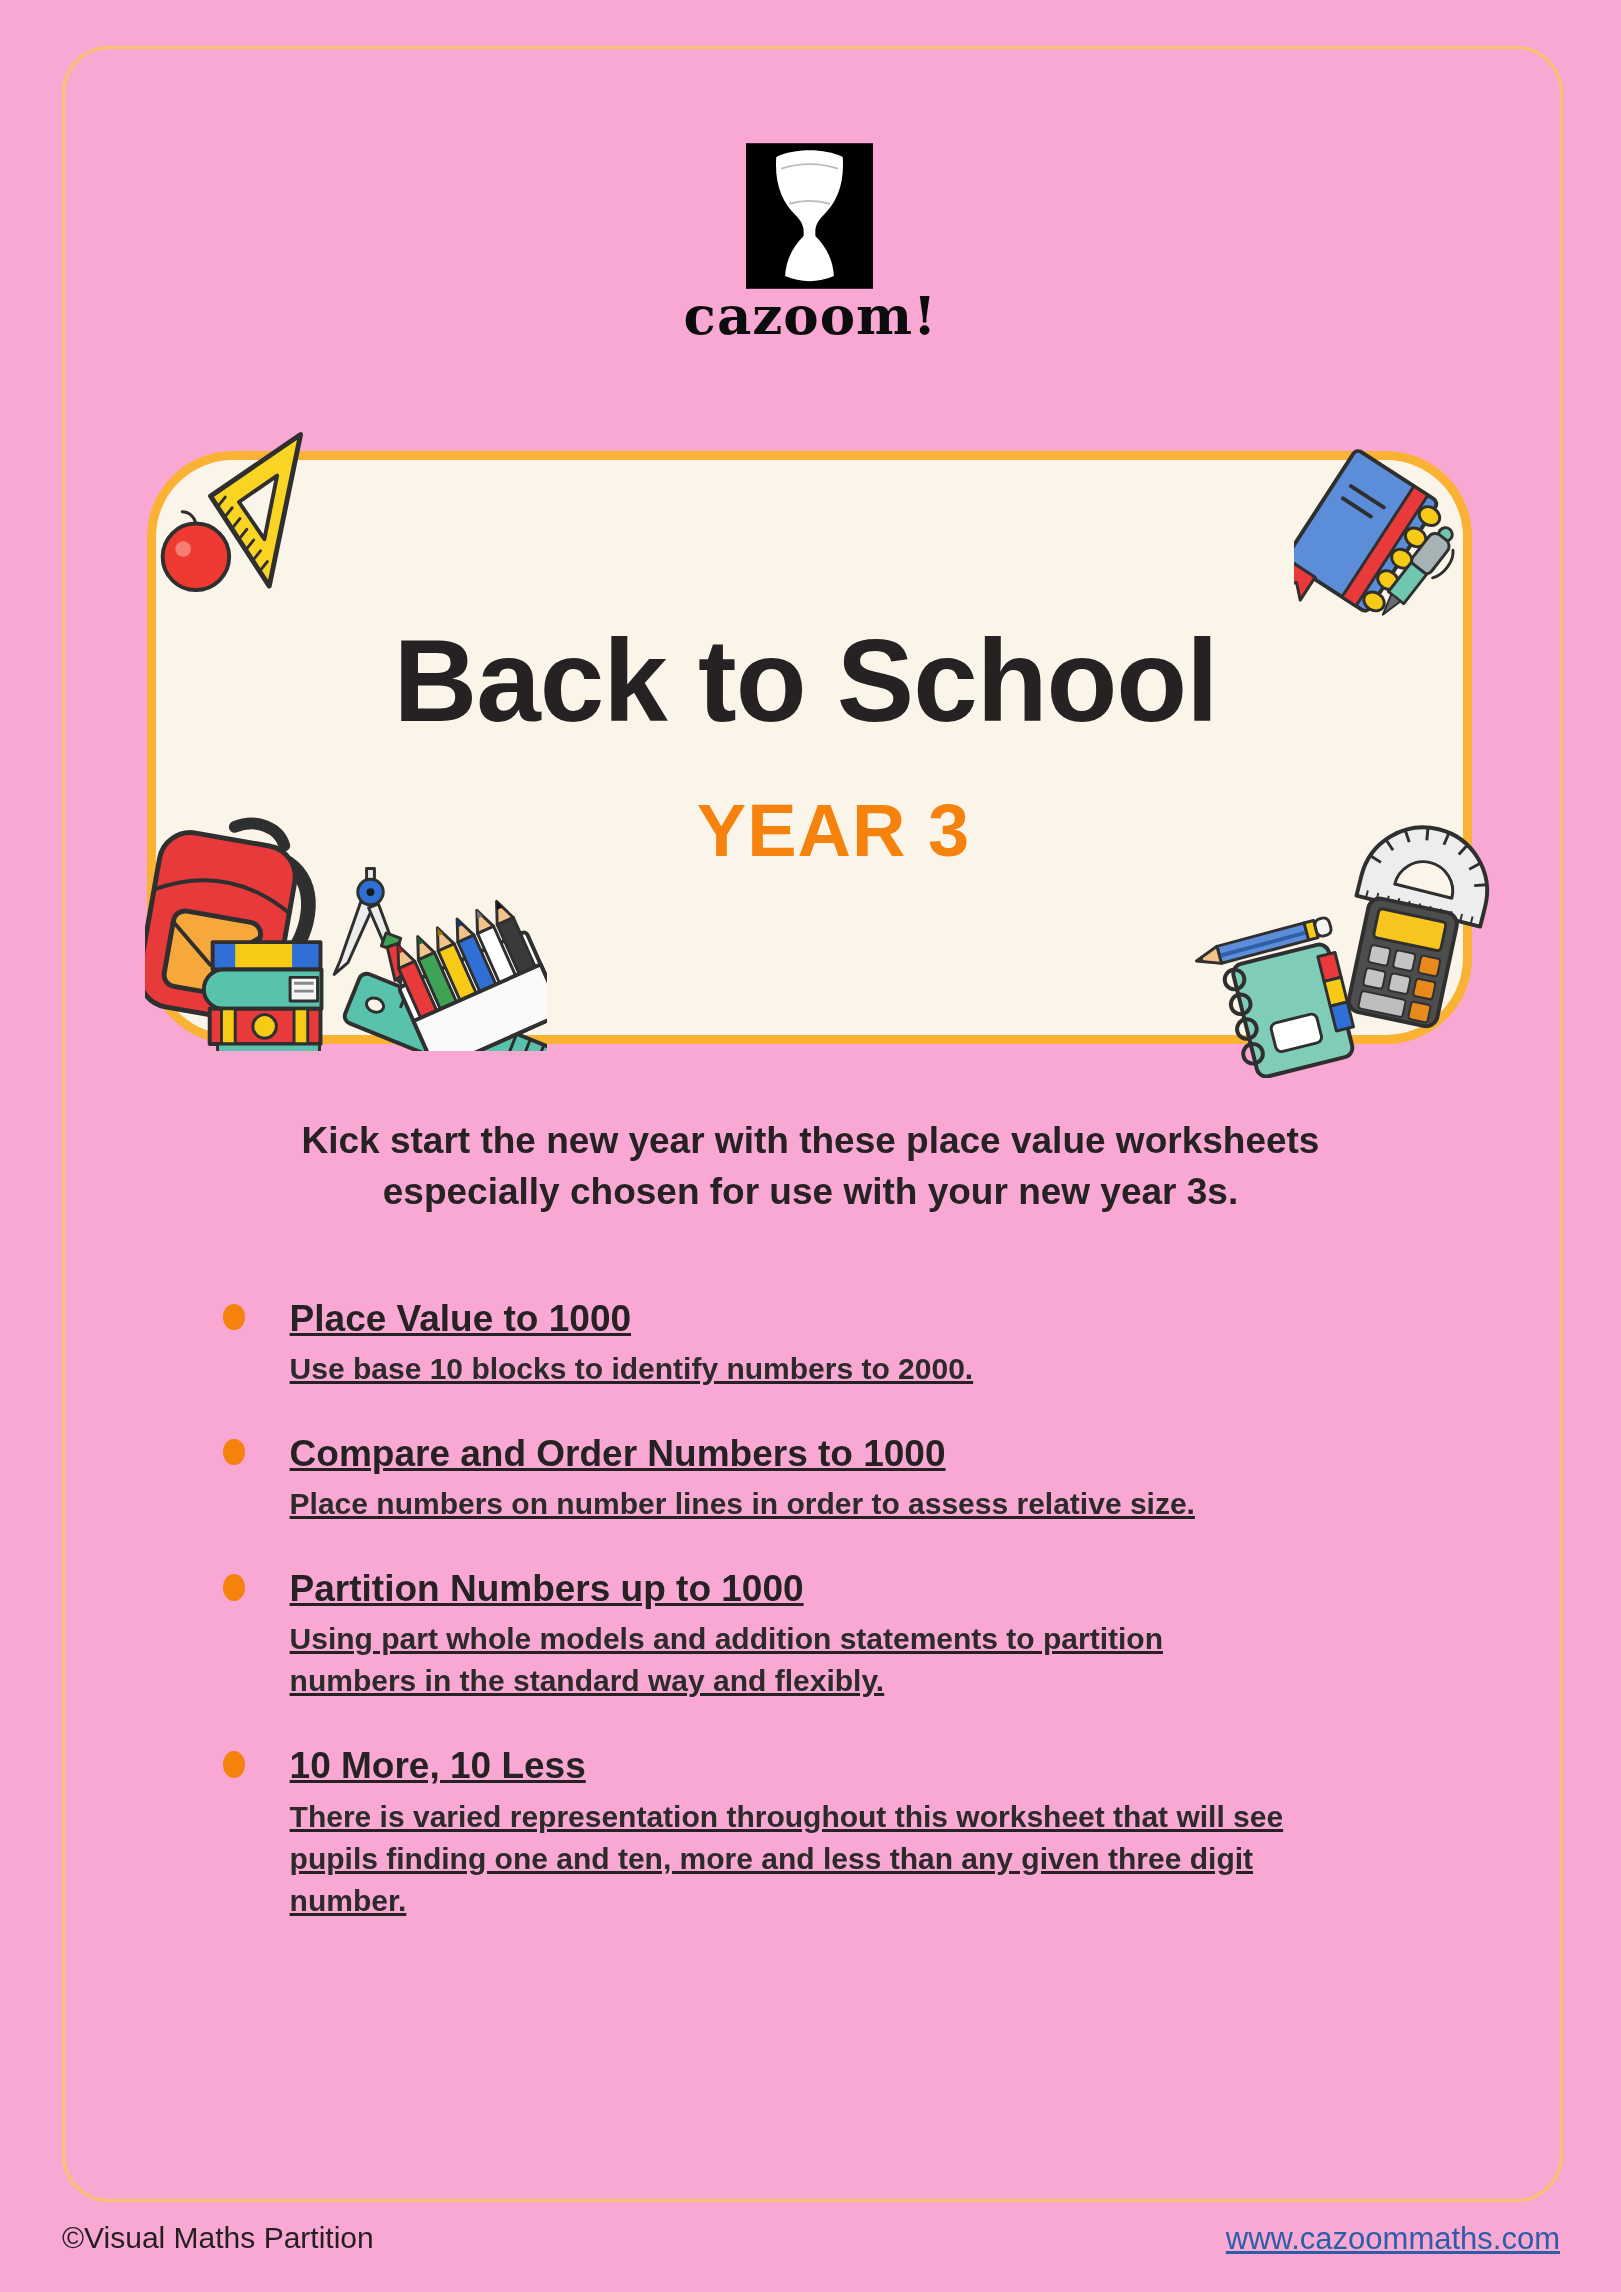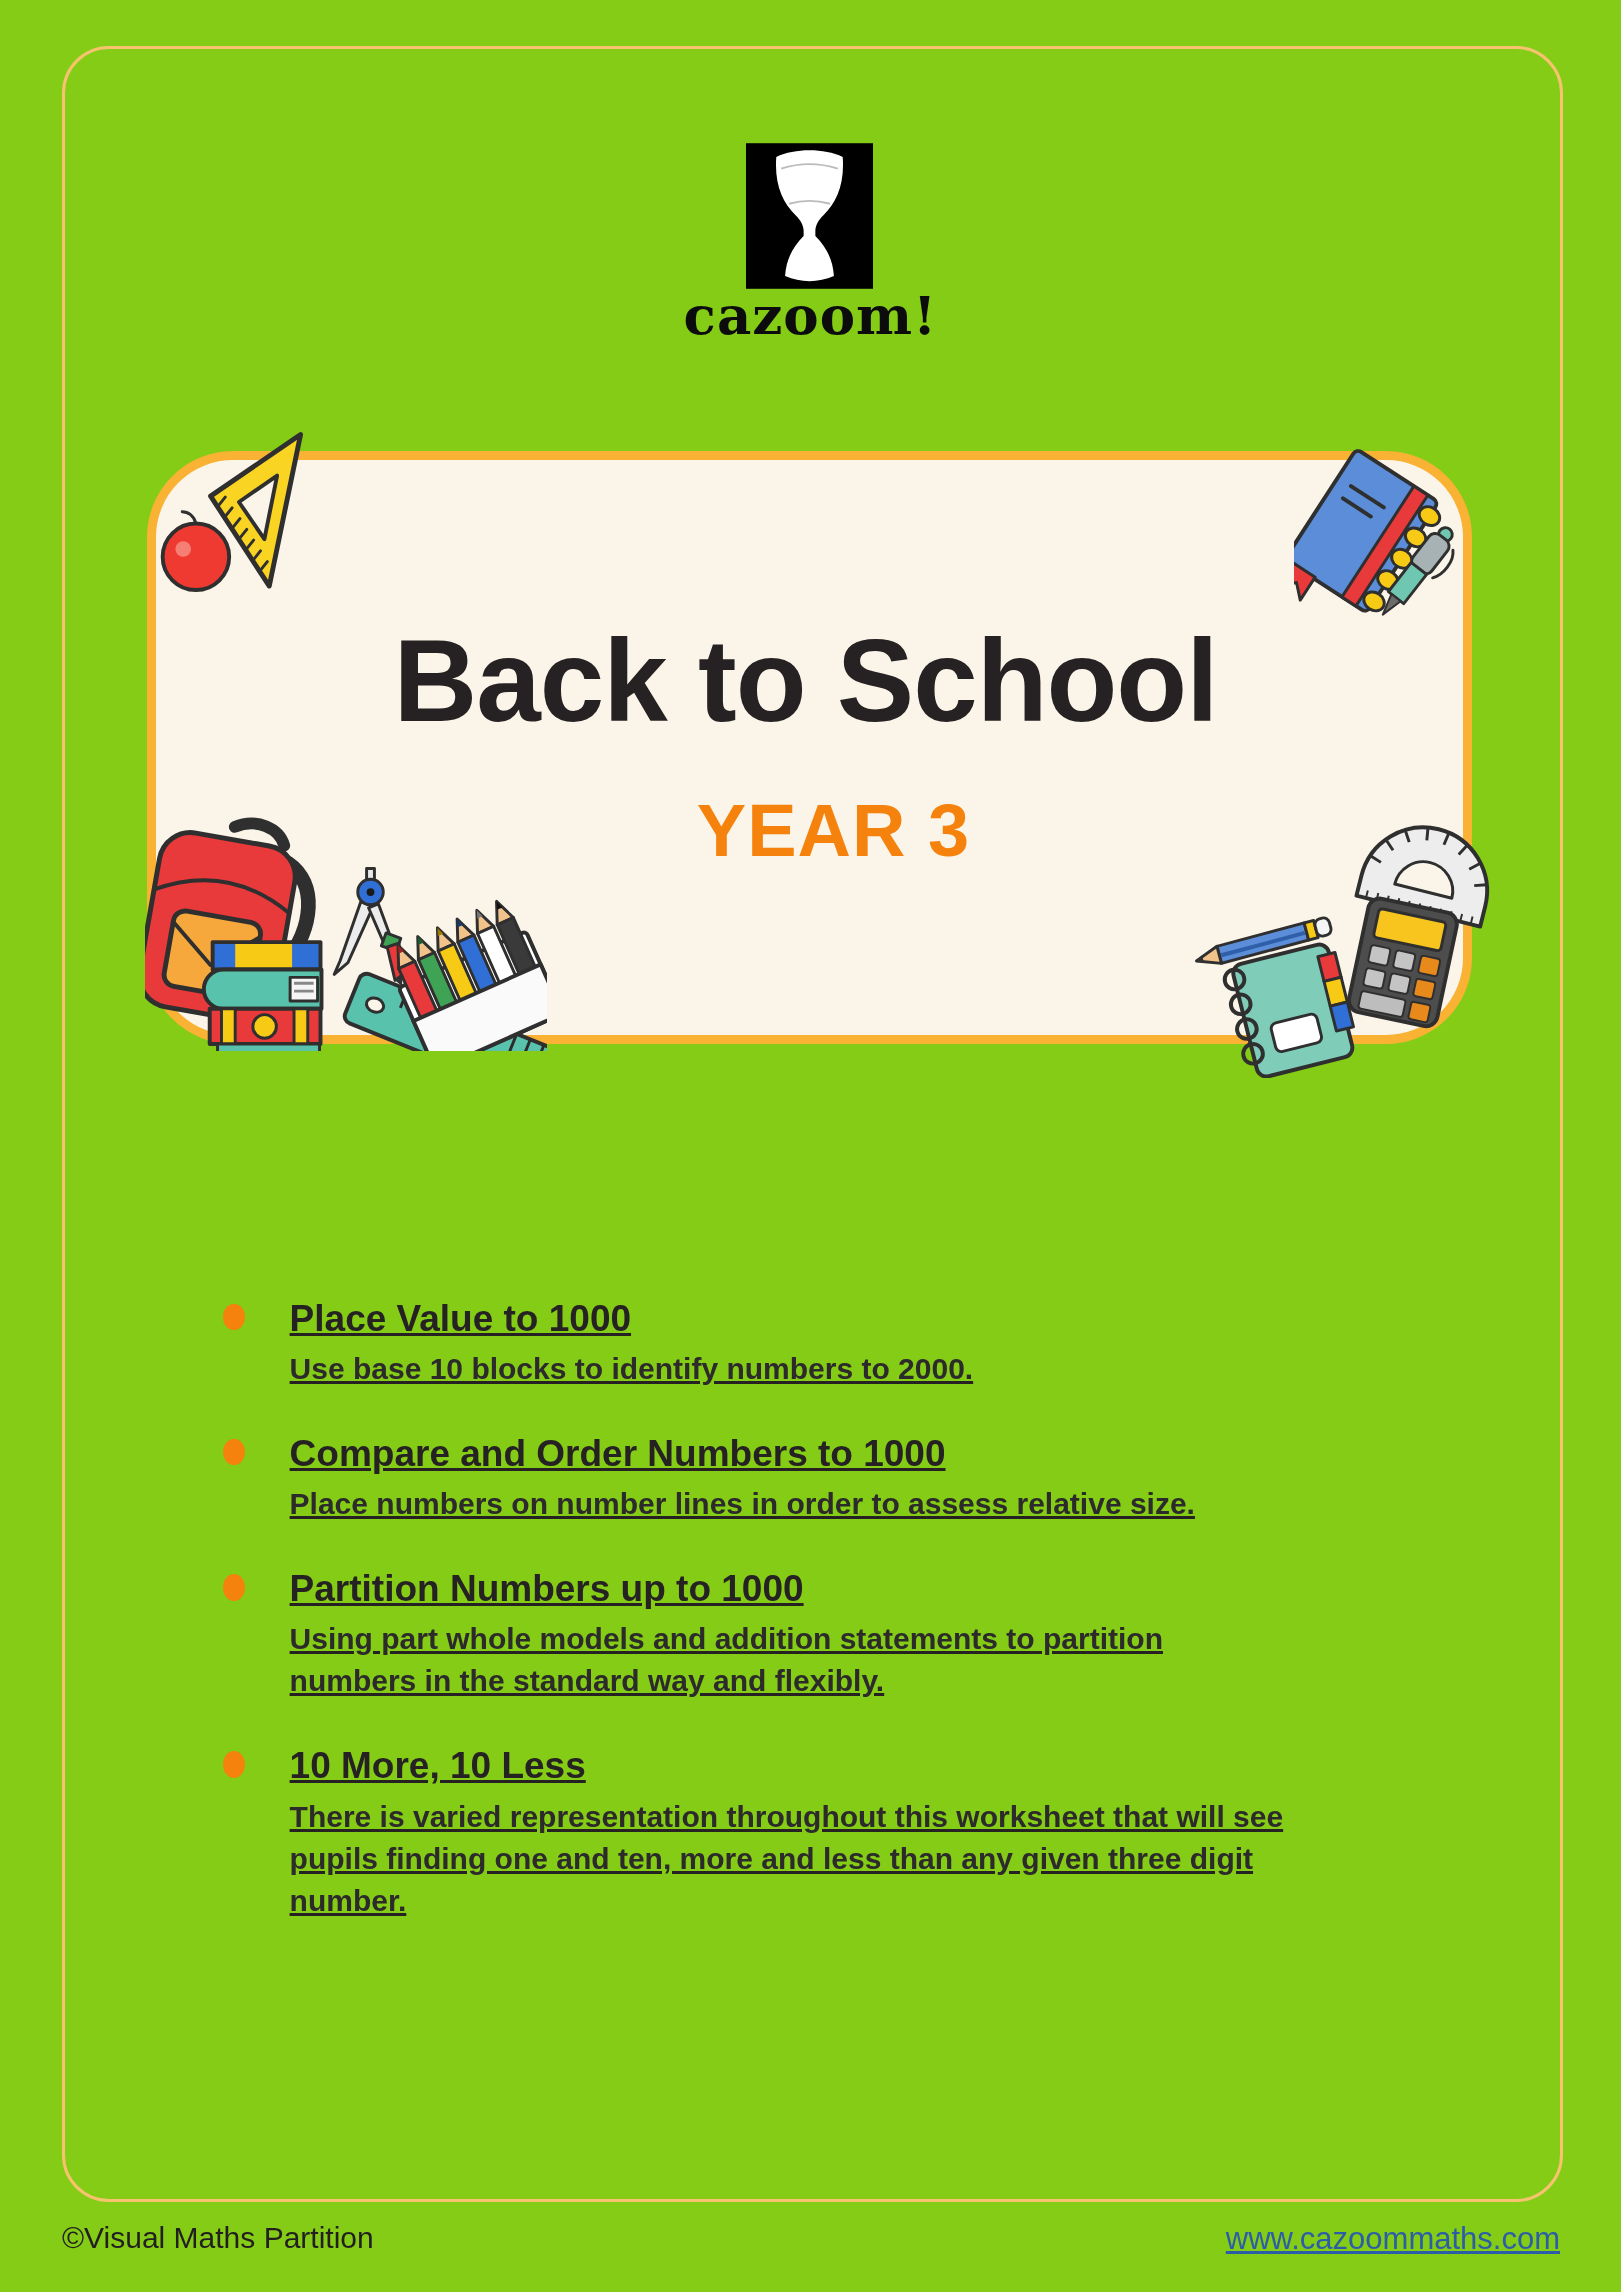"cazoom!" .page { background: #84cc16 -> #f9a8d4 }
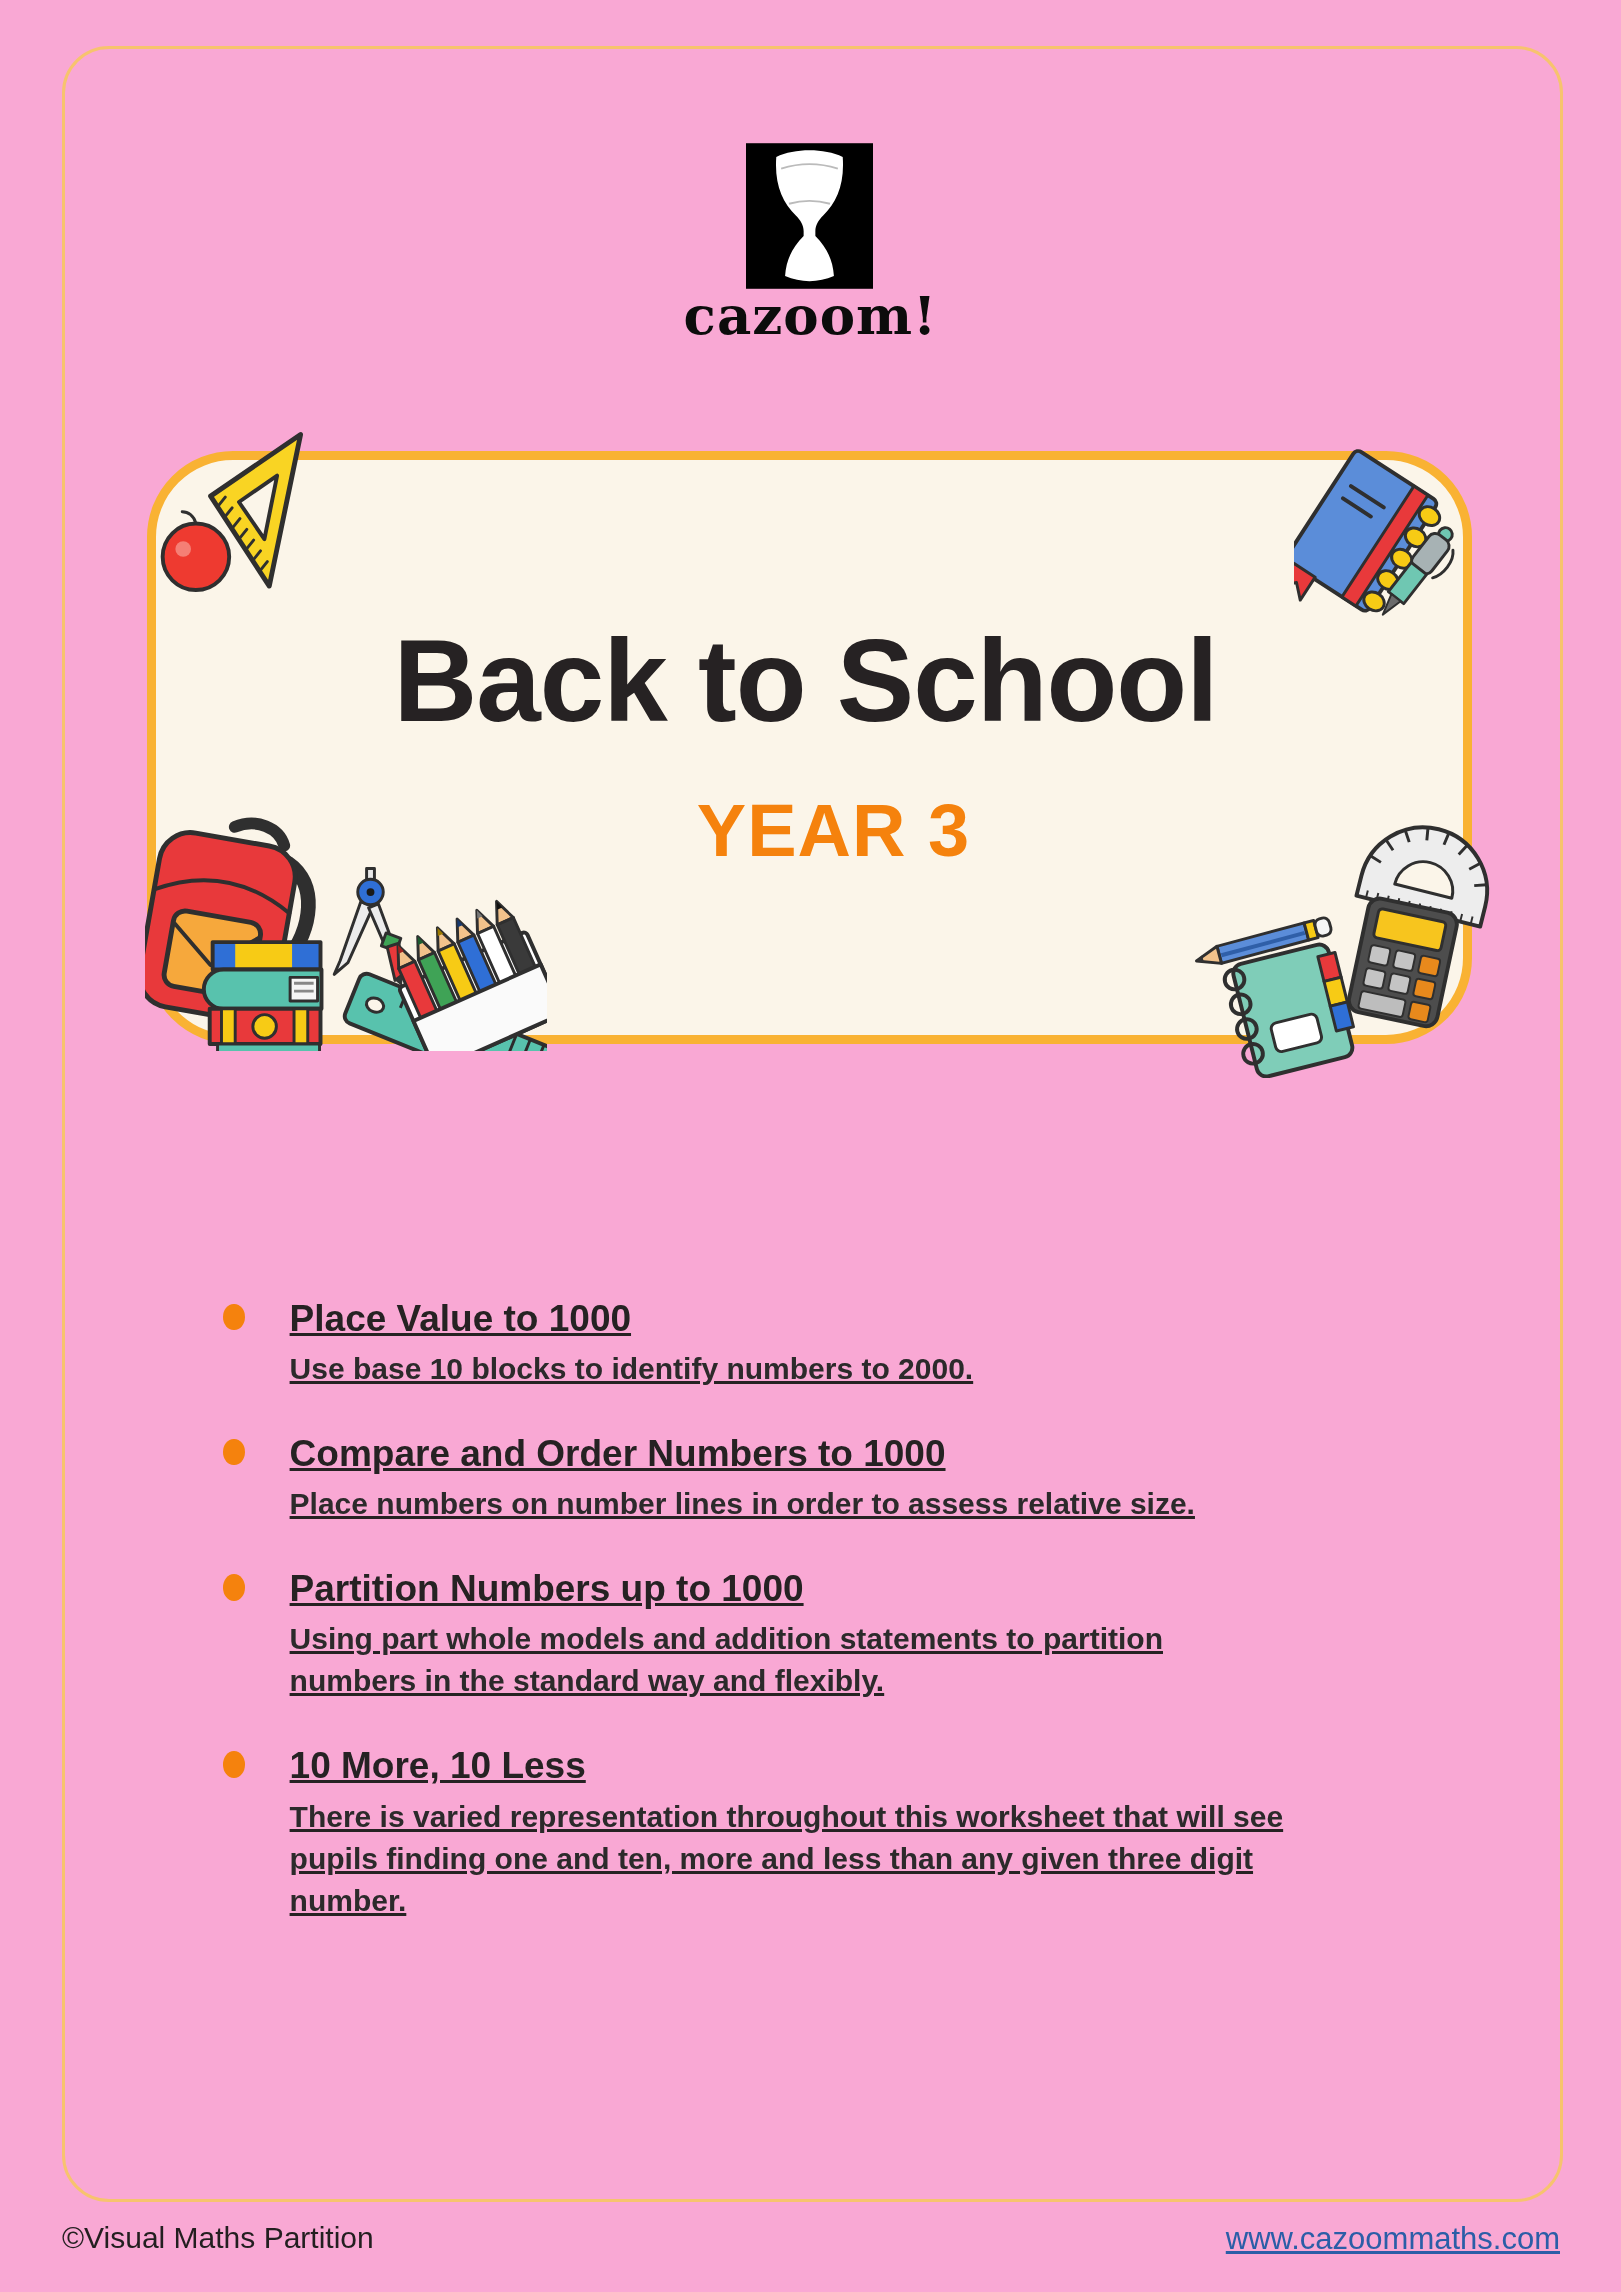"Kick start the new year" div.intro { html: none -> <div>Kick start the new year with these place value worksheets especially chosen for use with your new year 3s.</div> }
